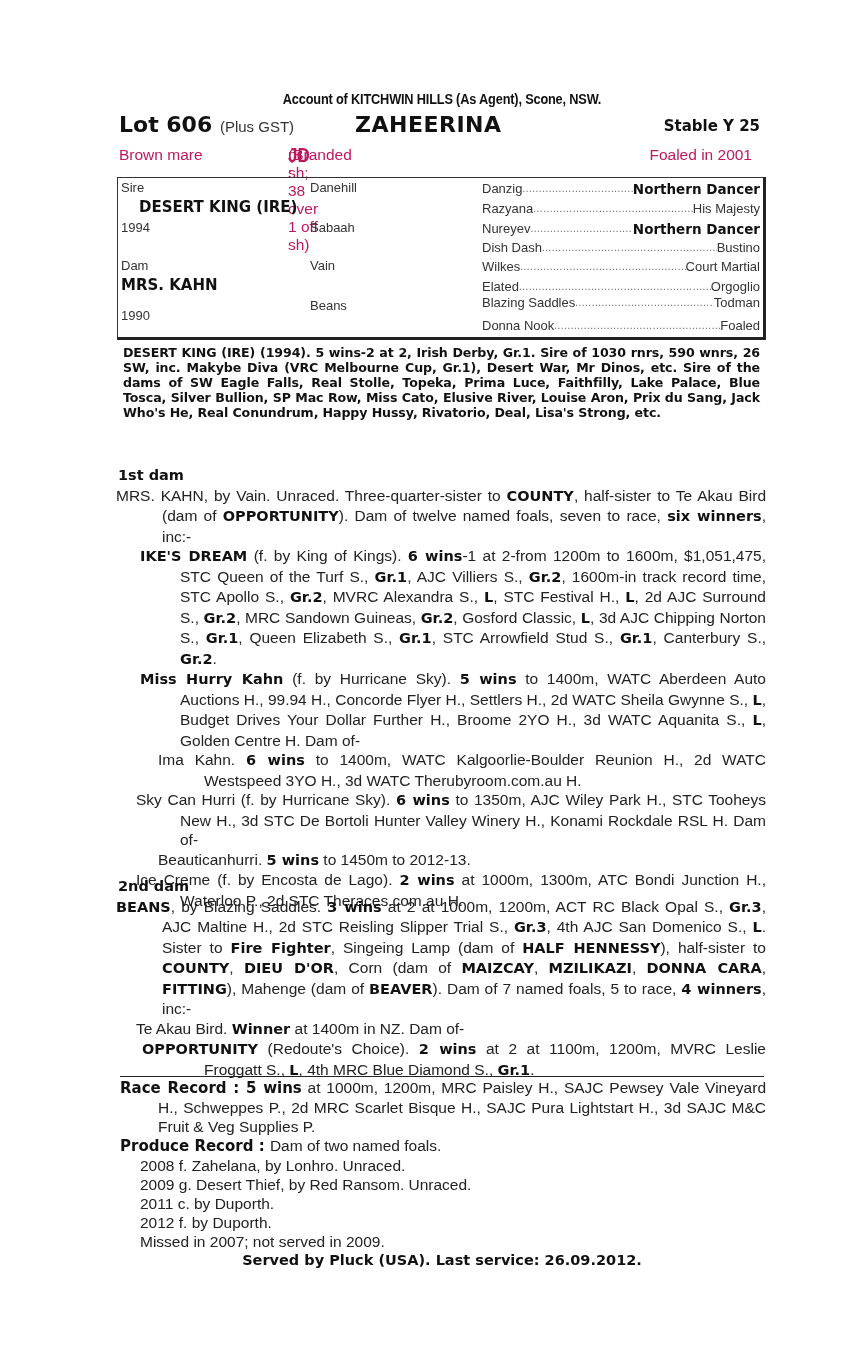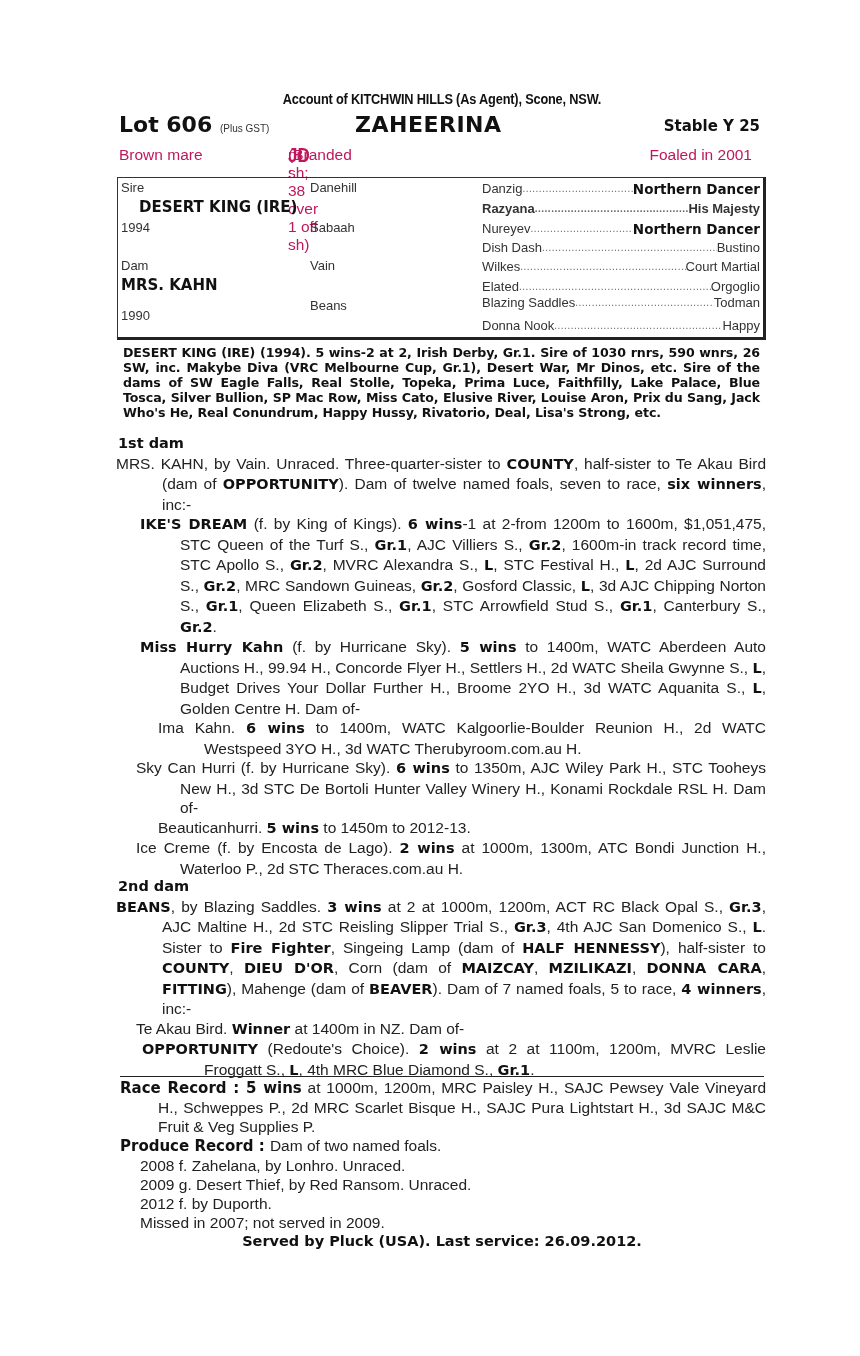"(Plus GST)" .lot-gst { font-size: 10px -> 15px }
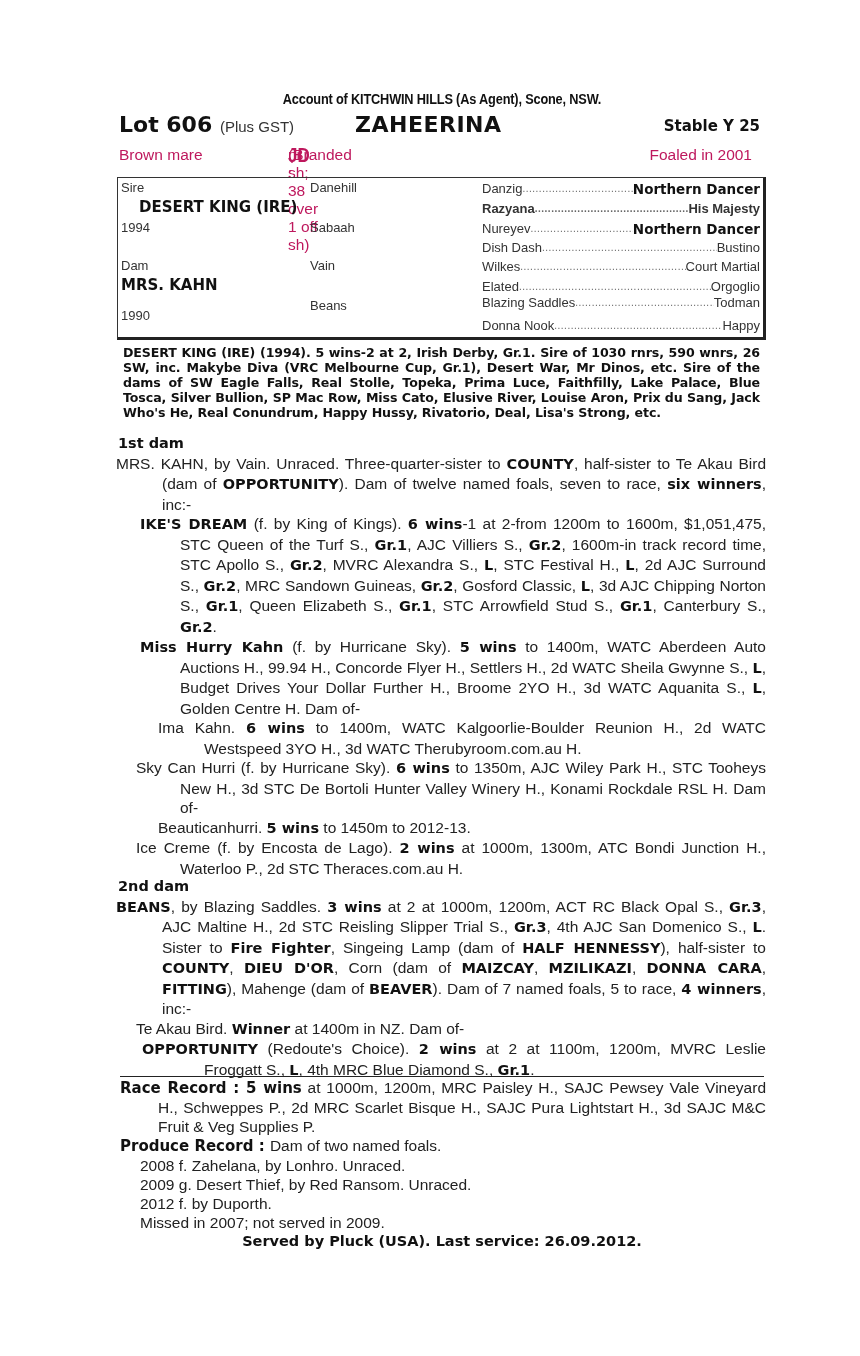"Razyana" div.ped-line { font-weight: bold -> none }
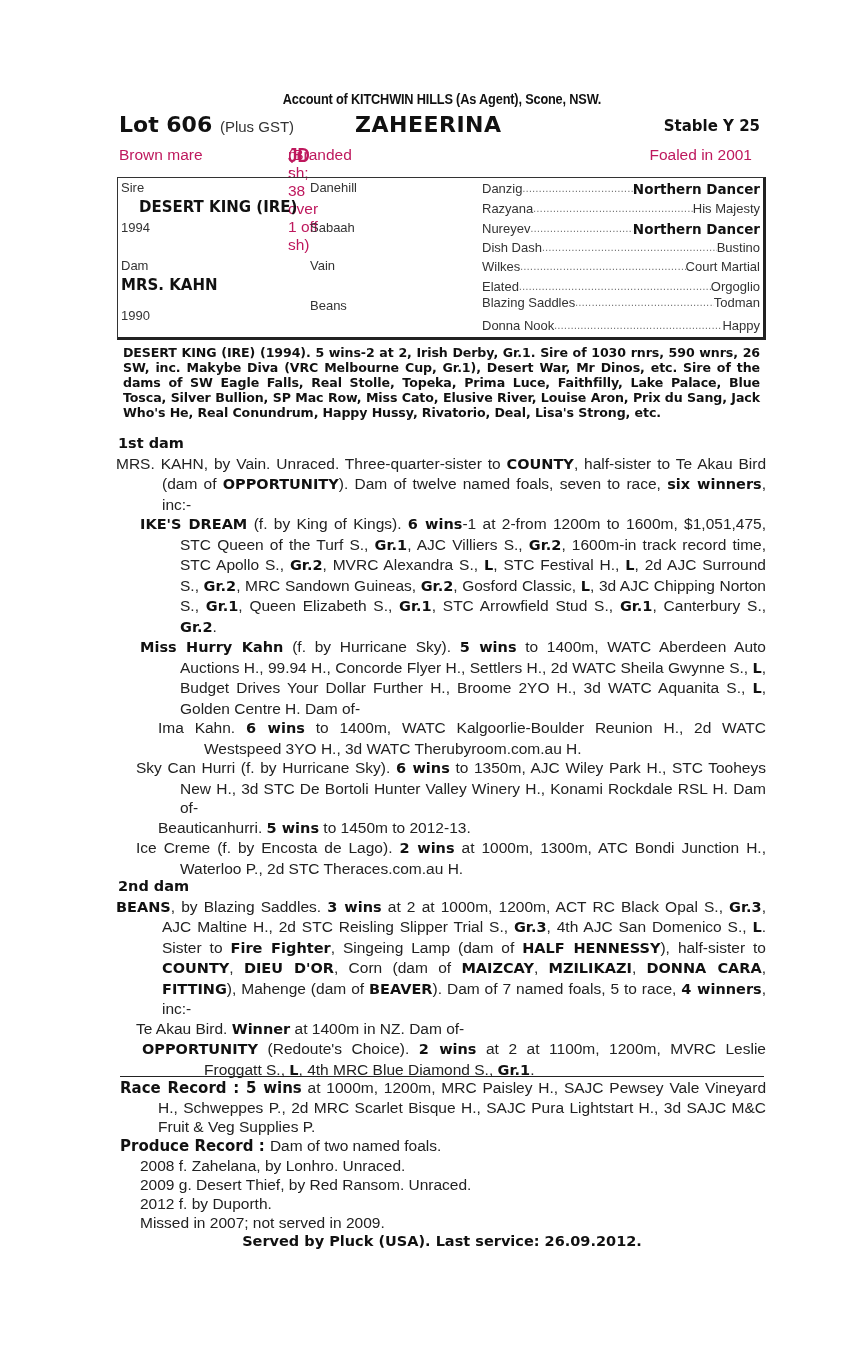"Happy" span.r { text: Happy -> Foaled }
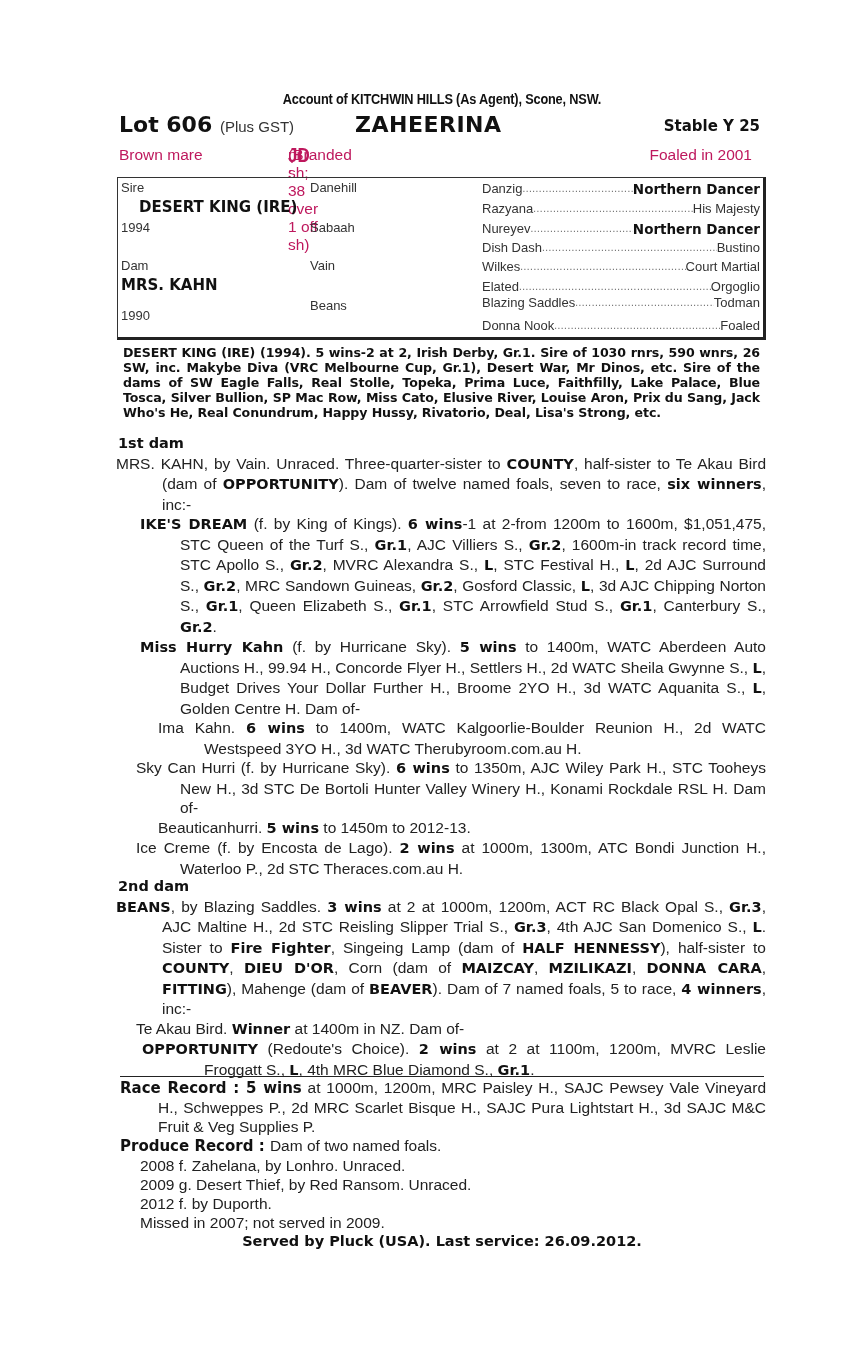"1st dam" div.section { top: 434px -> 466px }
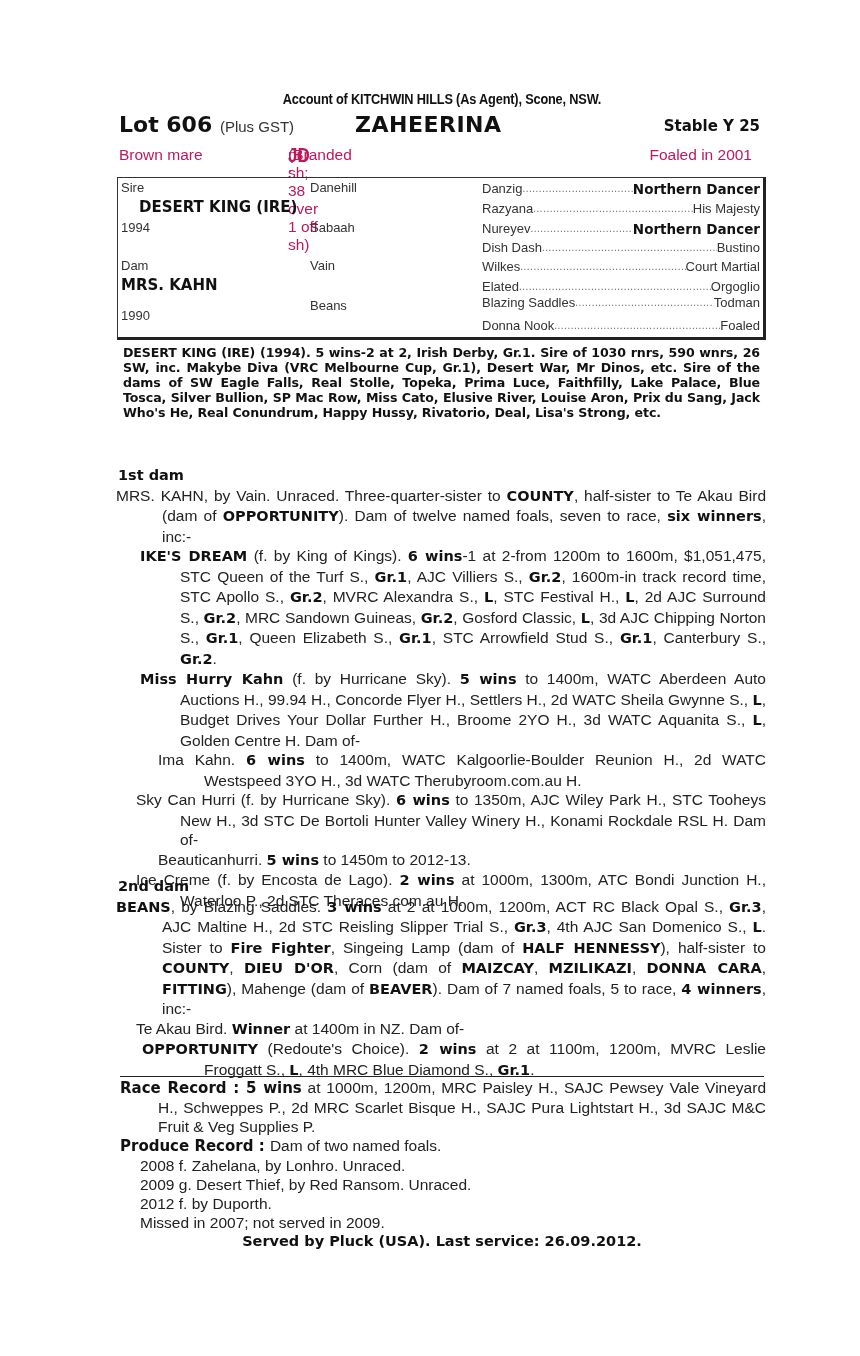"2011 c. by Duporth." p.produce-line { html: none -> <p>2011 c. by Duporth.</p> }
